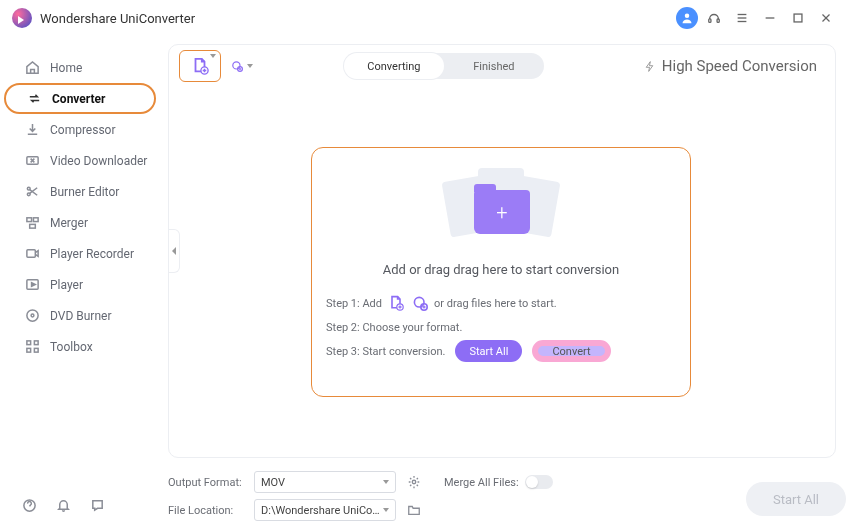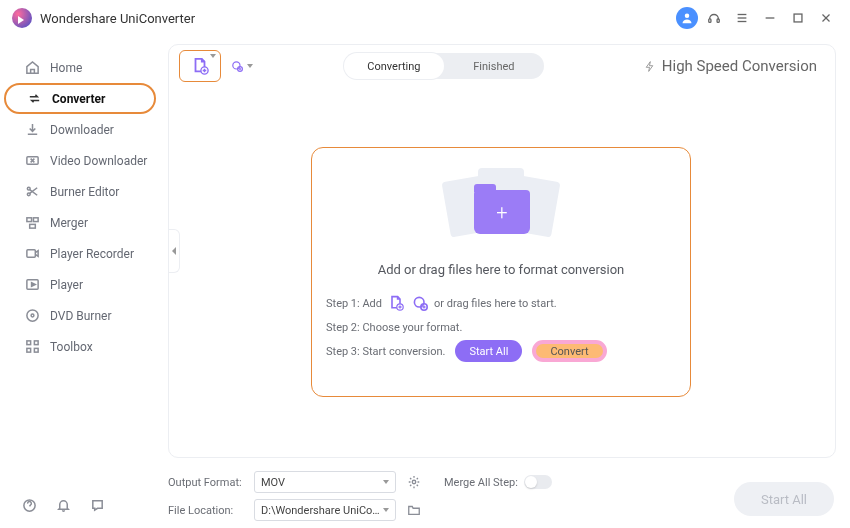"Downloader" span { text: Downloader -> Compressor }
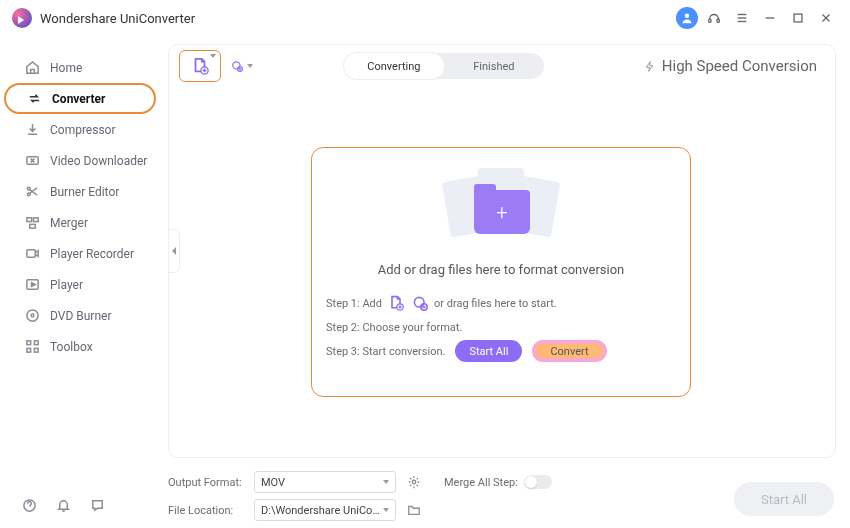"Add or drag files here" div.dz-text { text: files here to format -> drag here to start }
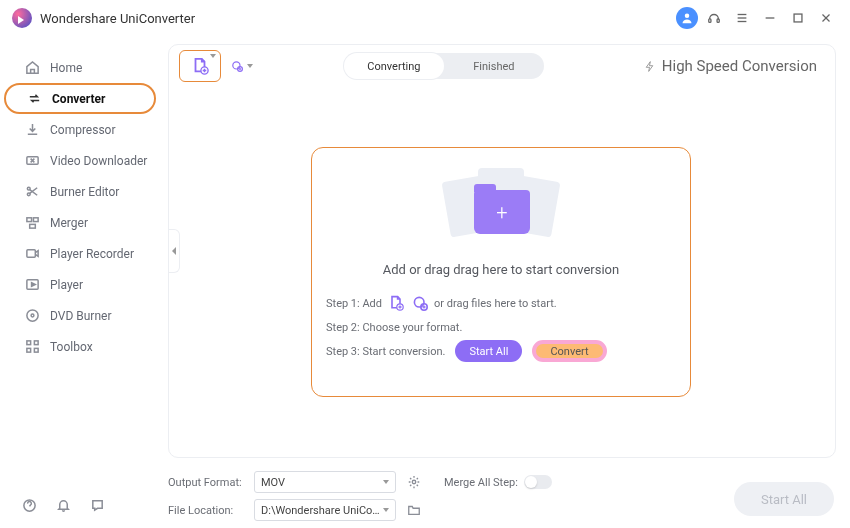"Convert" .pill.secondary { background: #fdba74 -> #c4b5fd; border: 4px solid #f9a8d4 -> 6px solid #f9a8d4 }
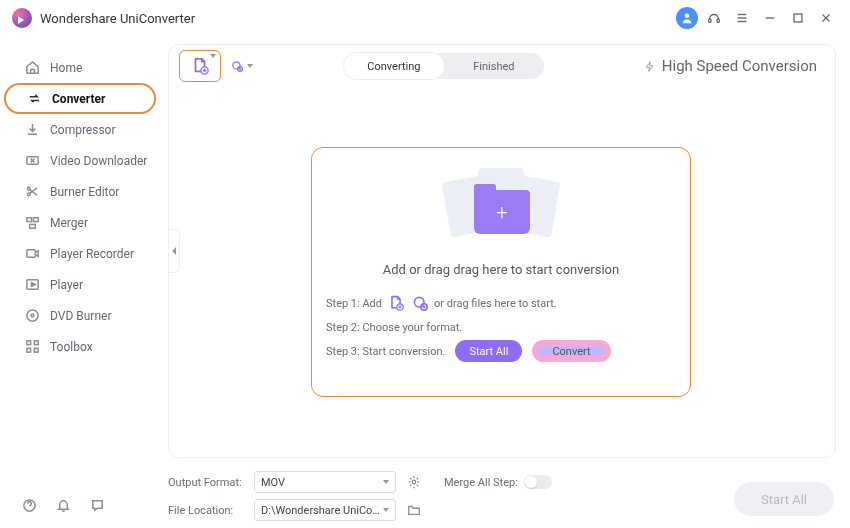"Output Format:" .bottombar { right: 16px -> 4px }
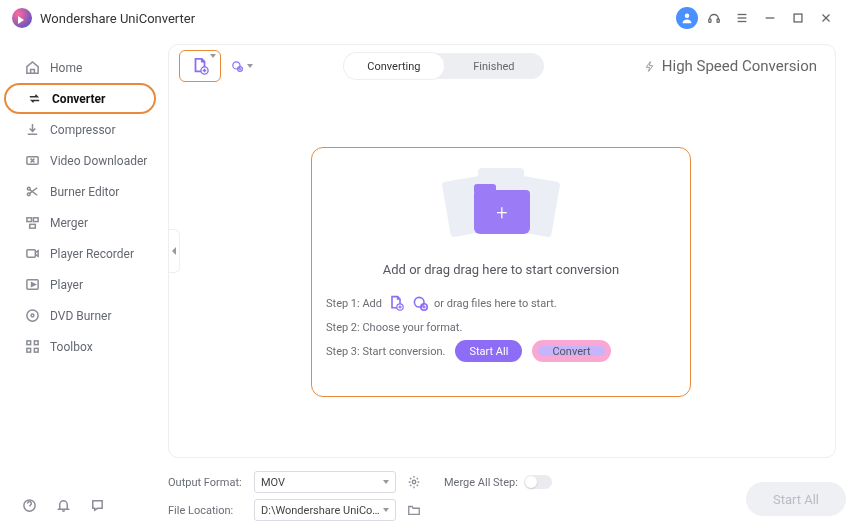"Merge All Step:" span { text: Step -> Files }
